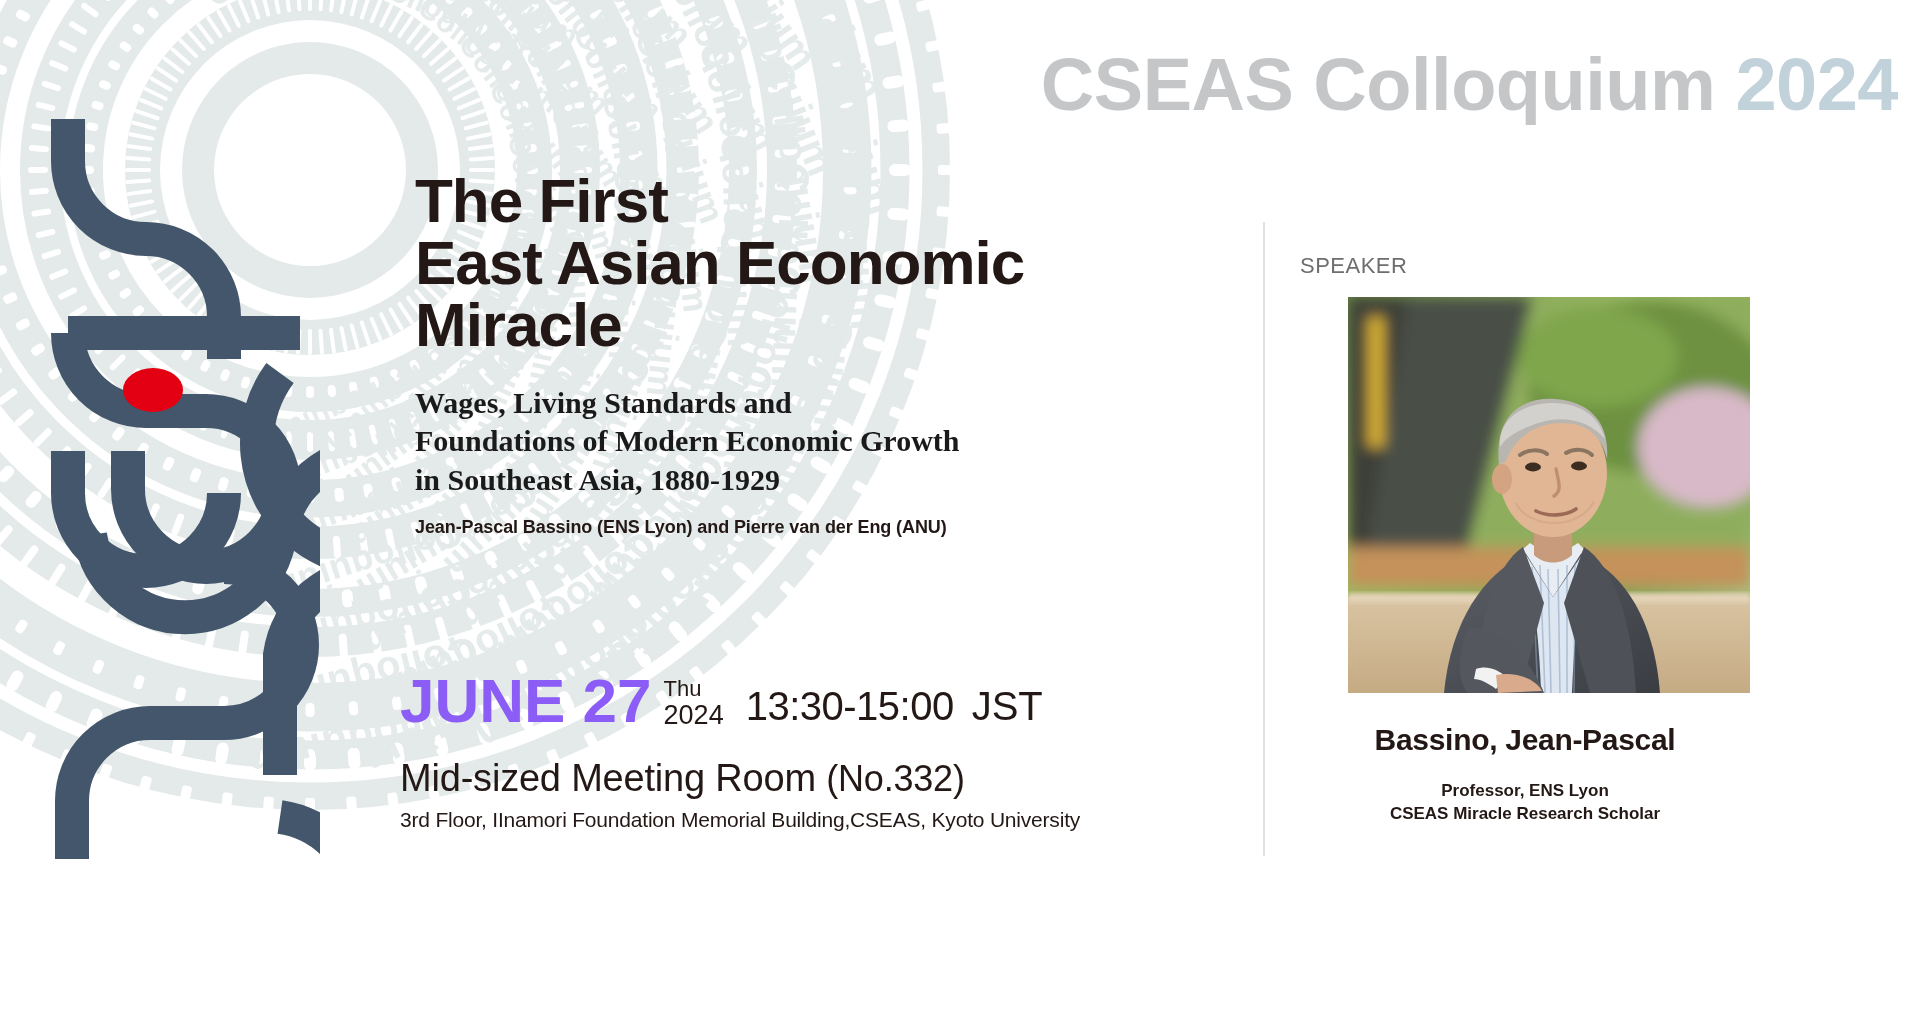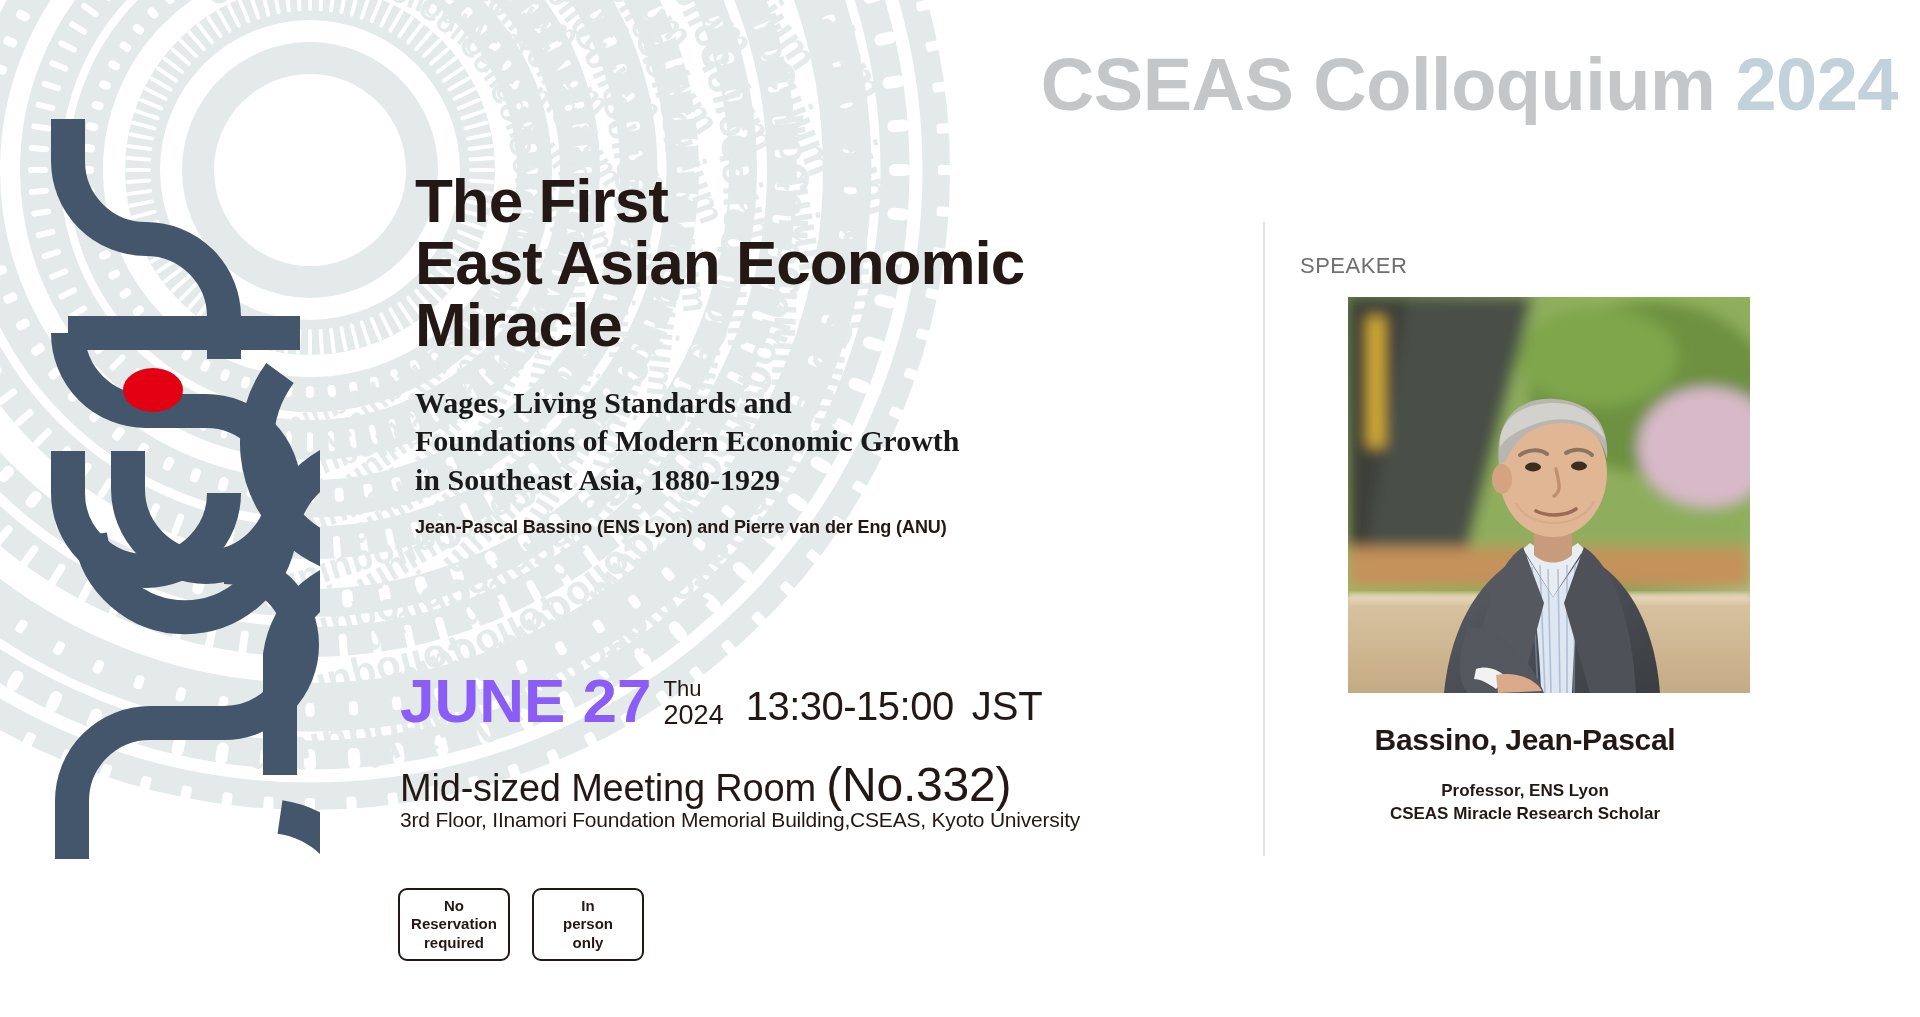"(No.332)" .venue .room-no { font-size: 48px -> 36px }
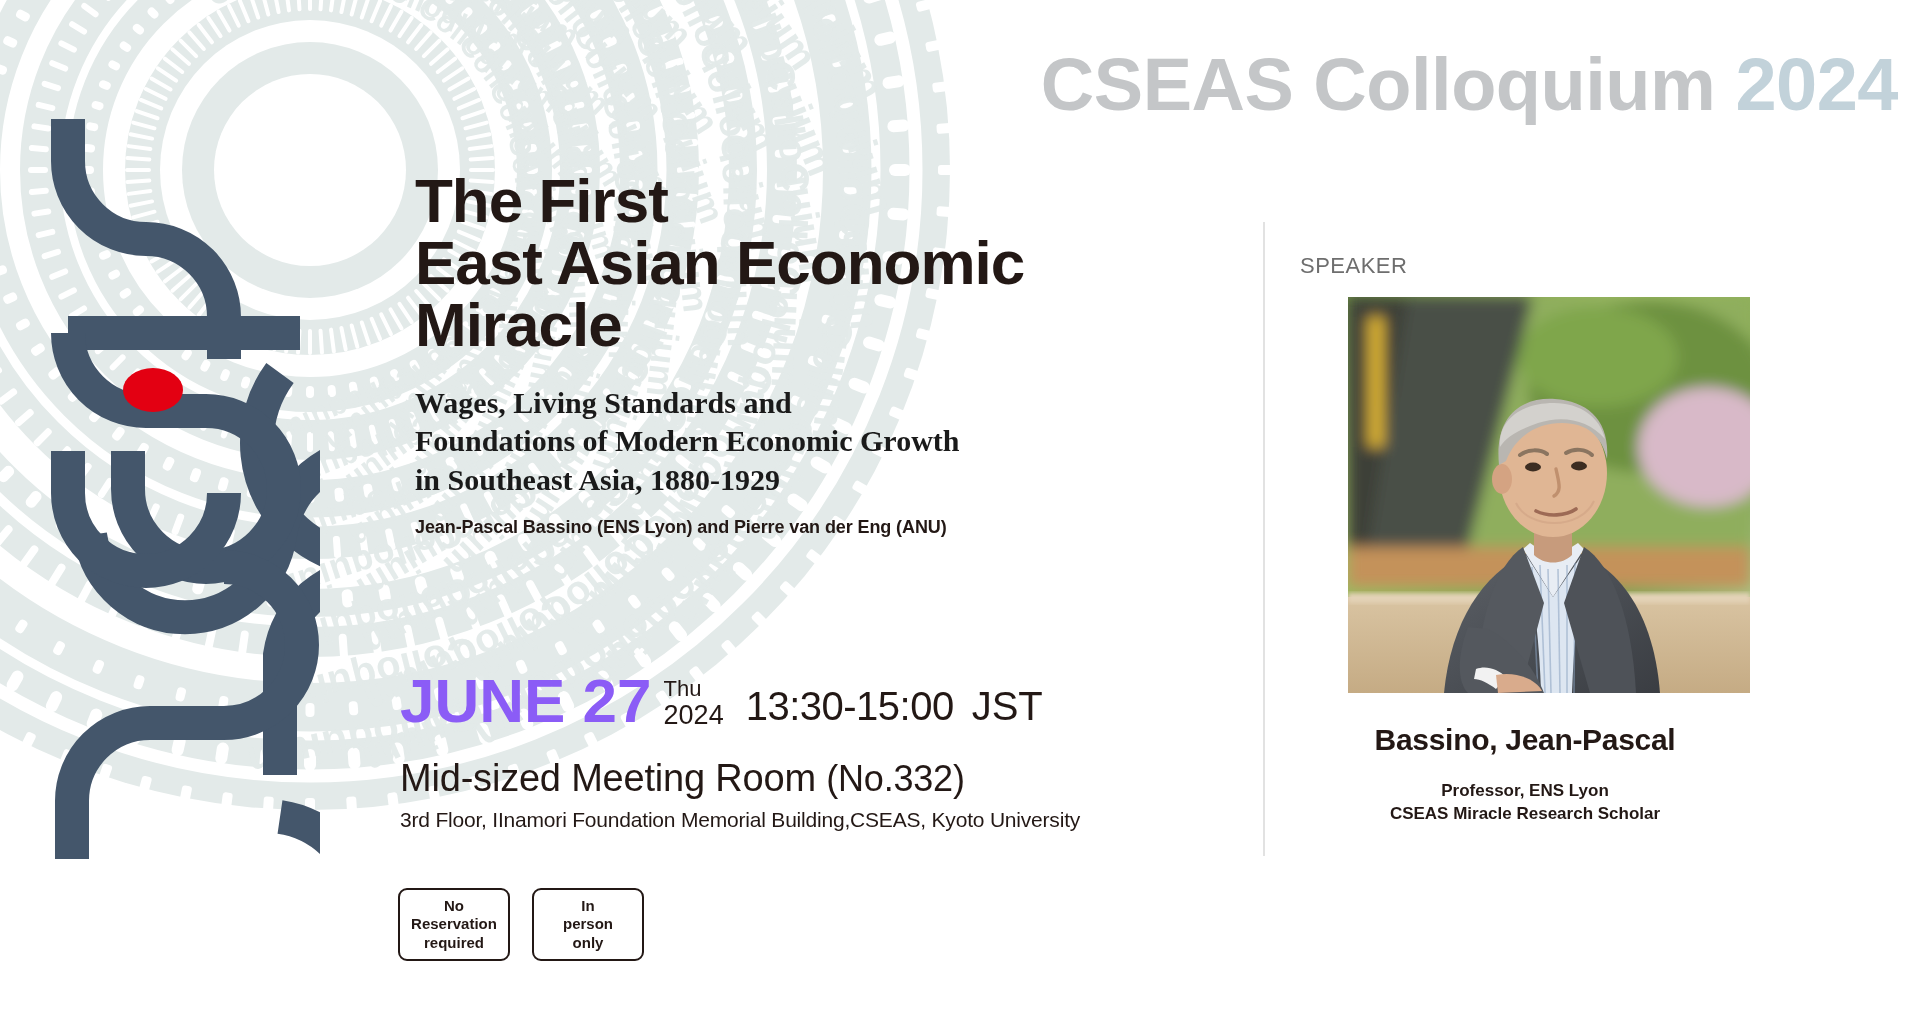"No" div.badges { html: <div> <div> <span>No</span> <span>Reservation</span> <span>required</span> </div> <div> <span>In</span> <span>person</span> <span>only</span> </div> </div> -> none }
